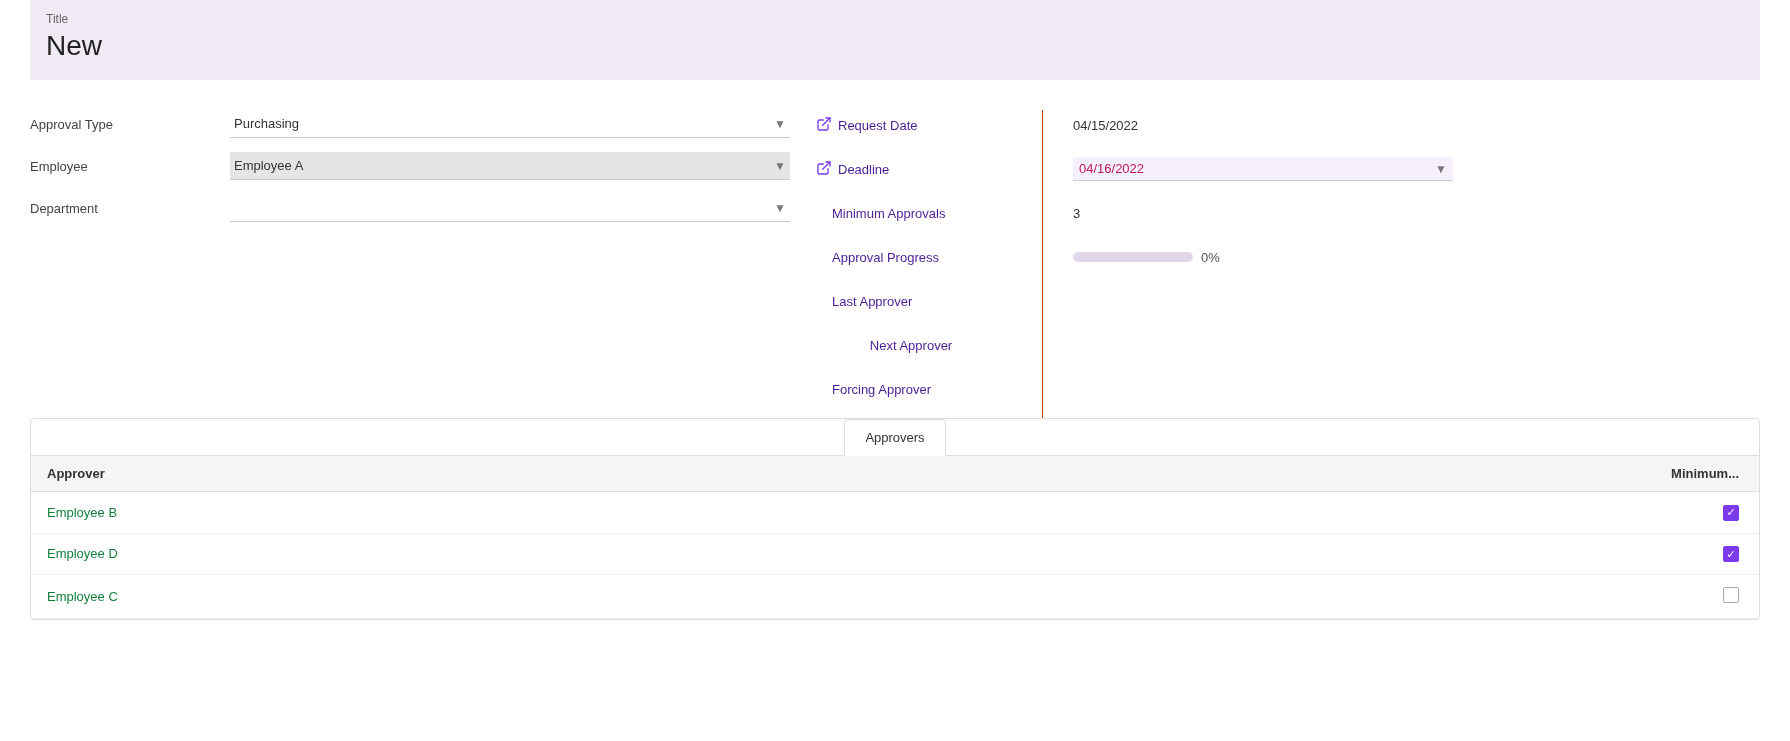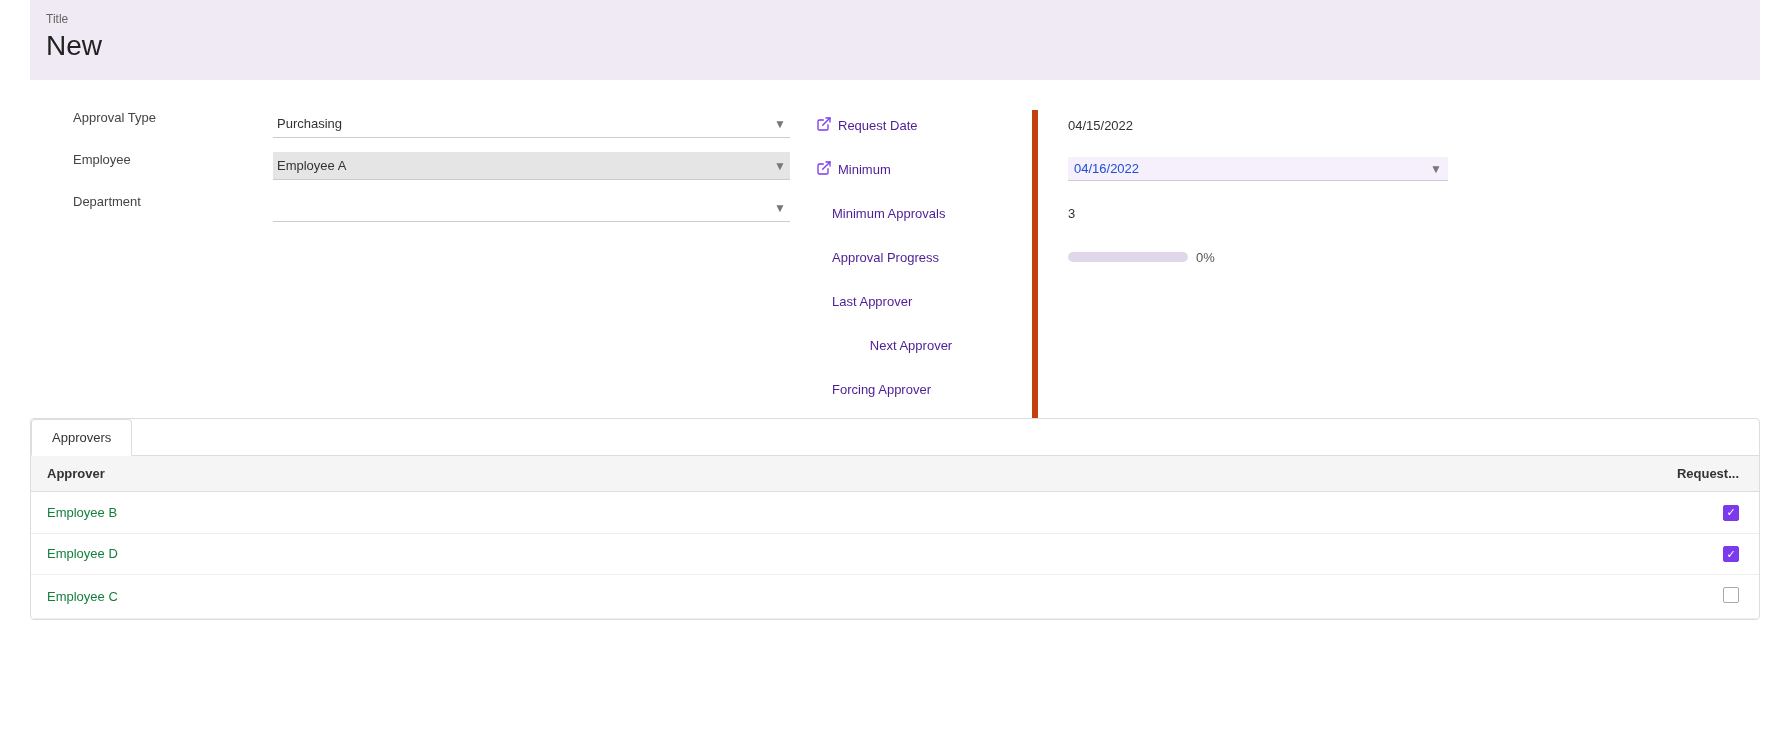"Approval Type" .field-row { align-items: flex-start -> center; margin-left: 43px -> none }
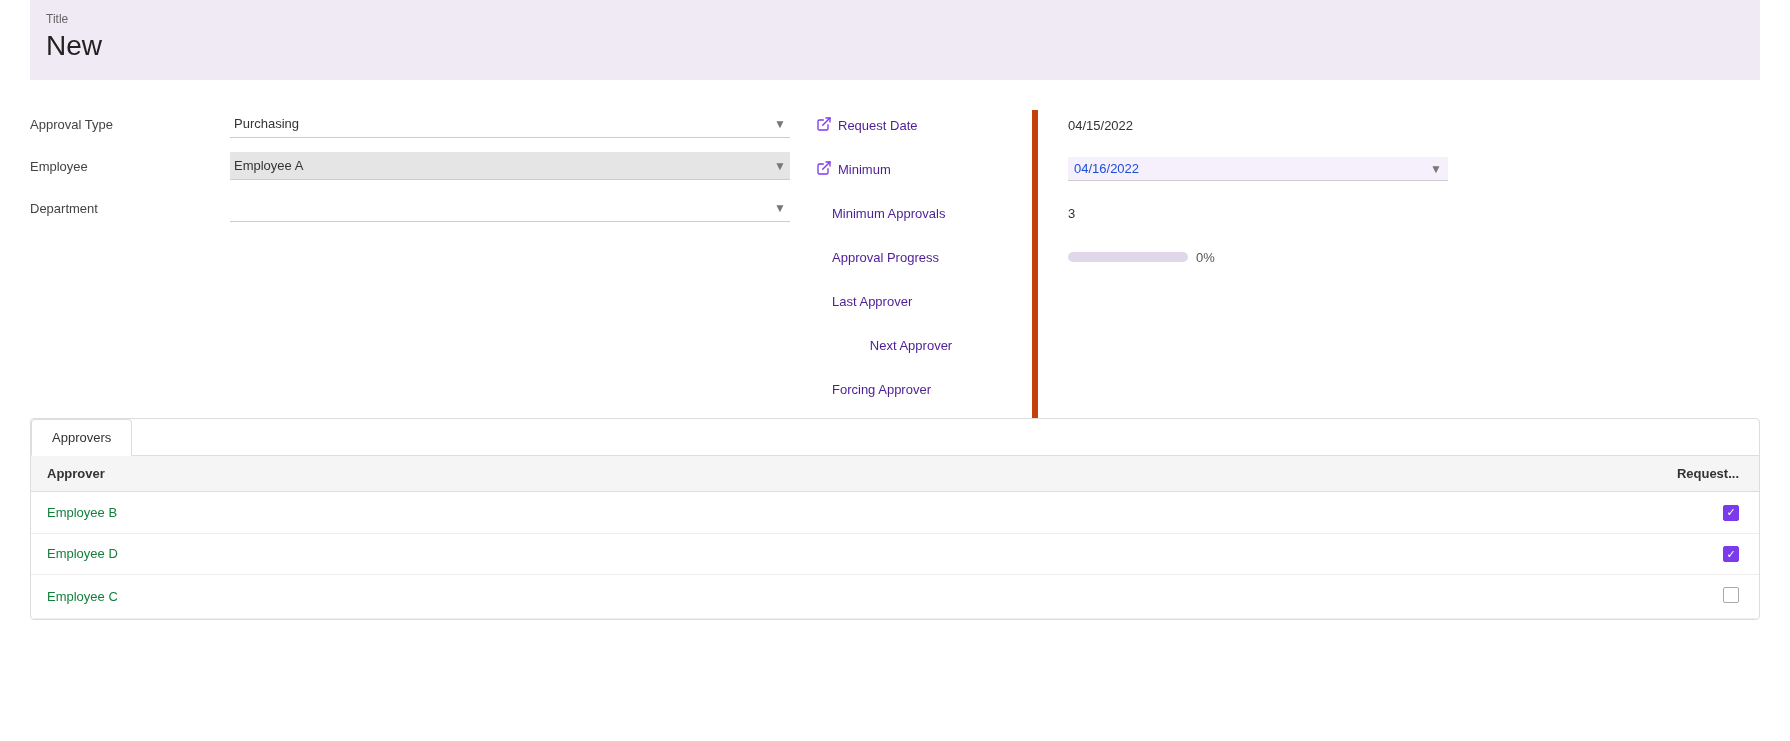"04/15/2022" .right-info { border-left: 6px solid #c2410c -> 1px solid #c2410c; margin-left: 20px -> 30px }
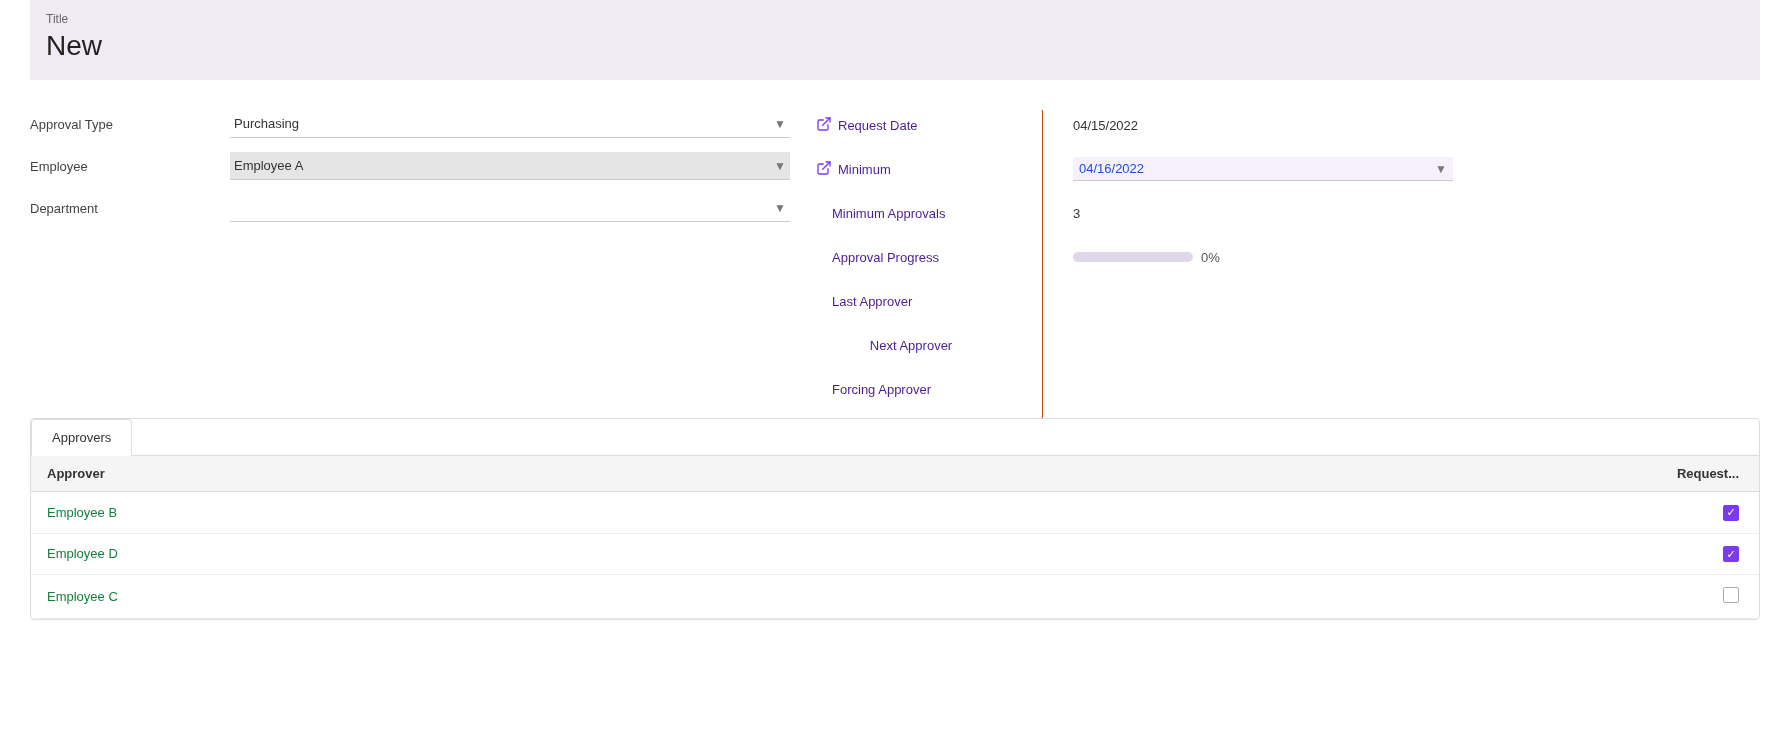"Minimum" div.info-label { text: Minimum -> Deadline }
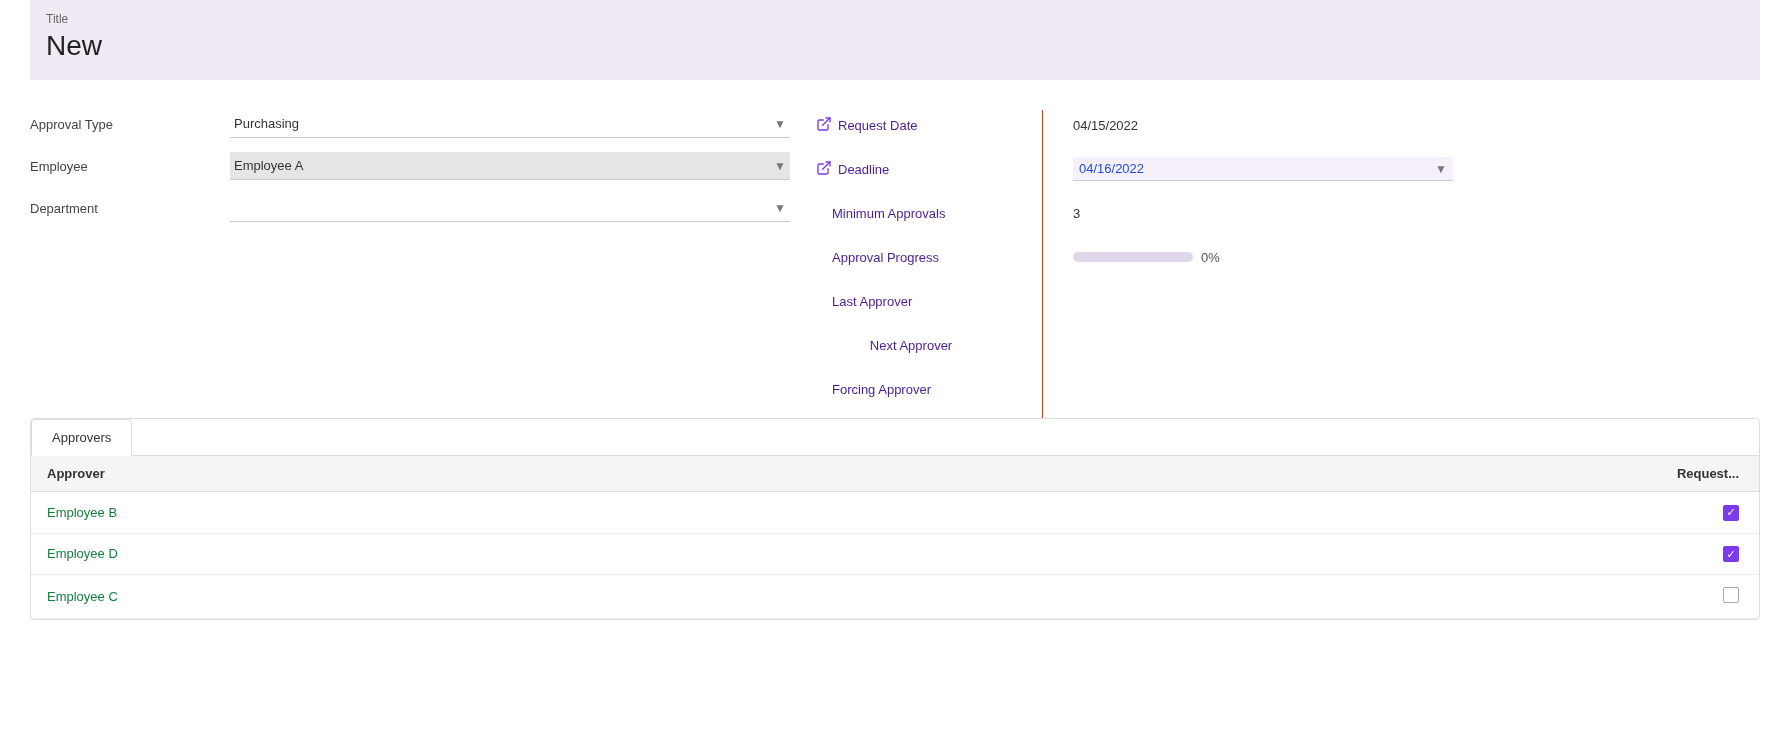"04/16/2022" .deadline-select-text { color: #1d4ed8 -> #be185d }
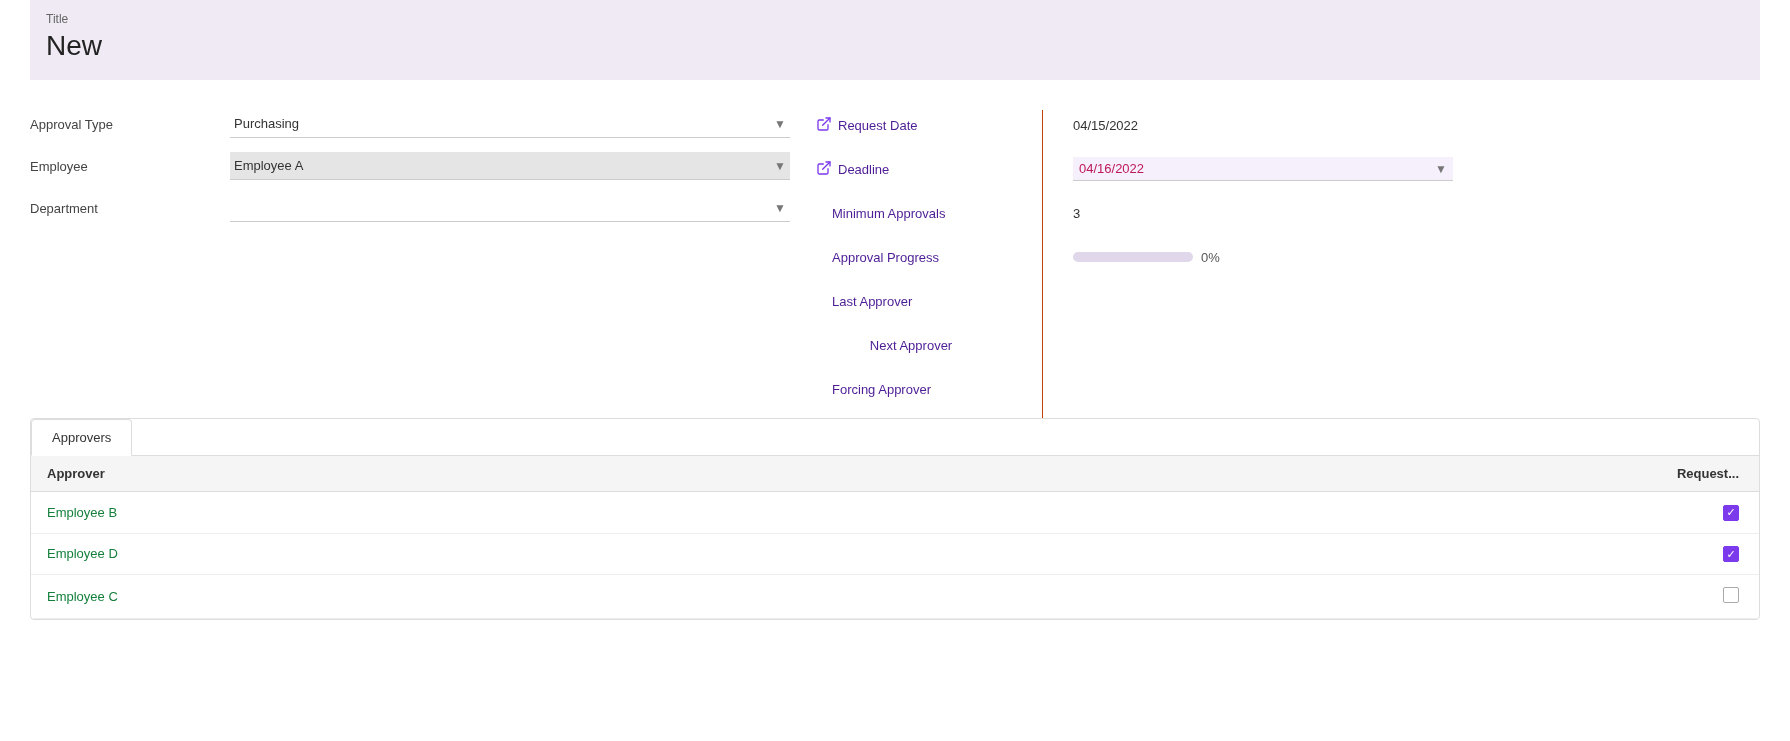"Approvers" .tabs-header { justify-content: none -> center }
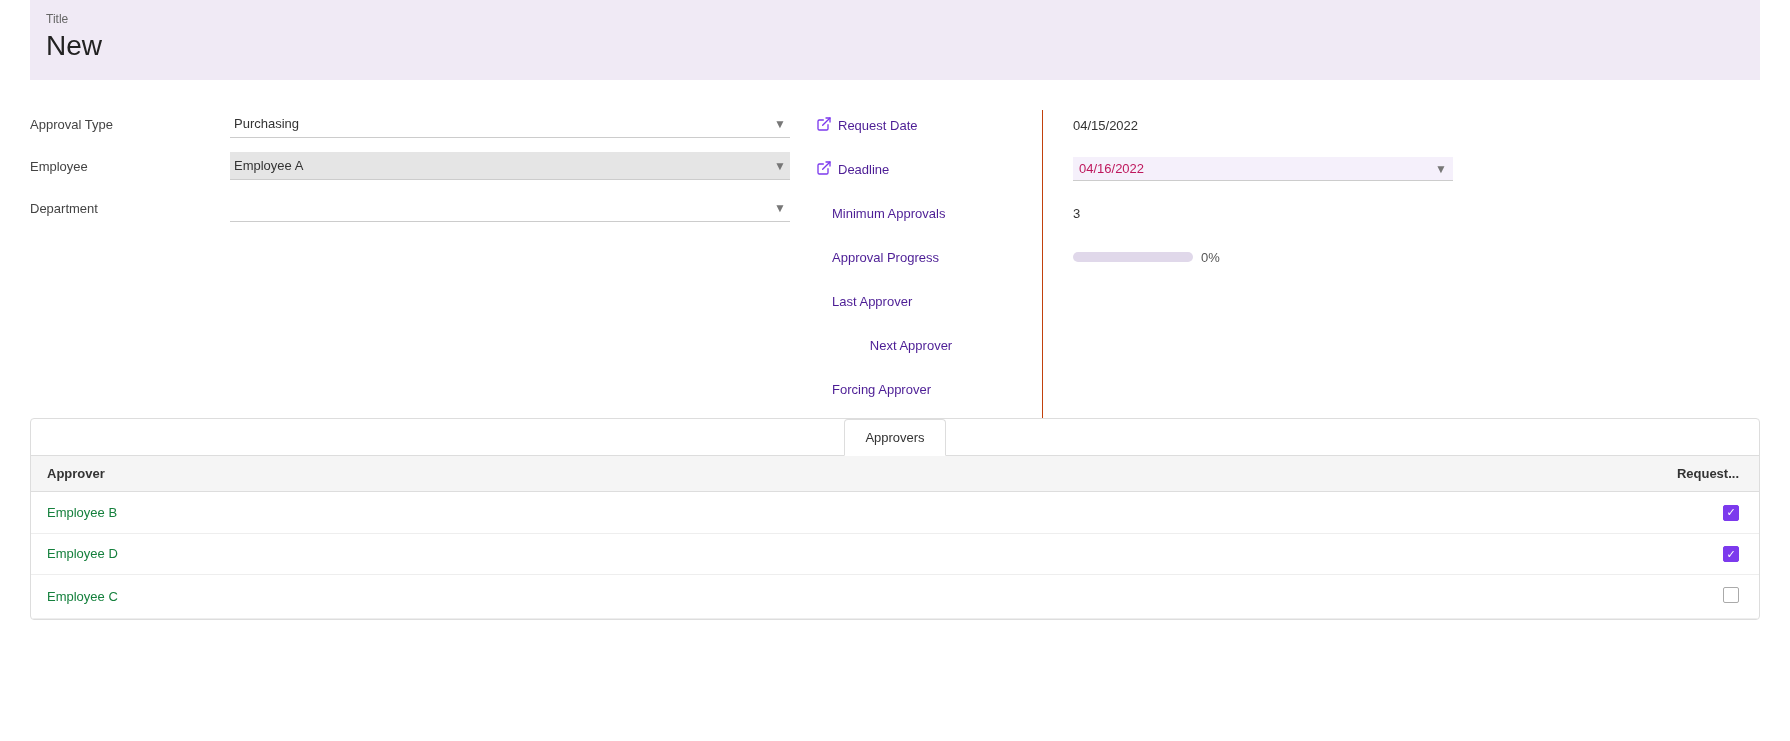"Request..." th.required-col { text: Request -> Minimum }
